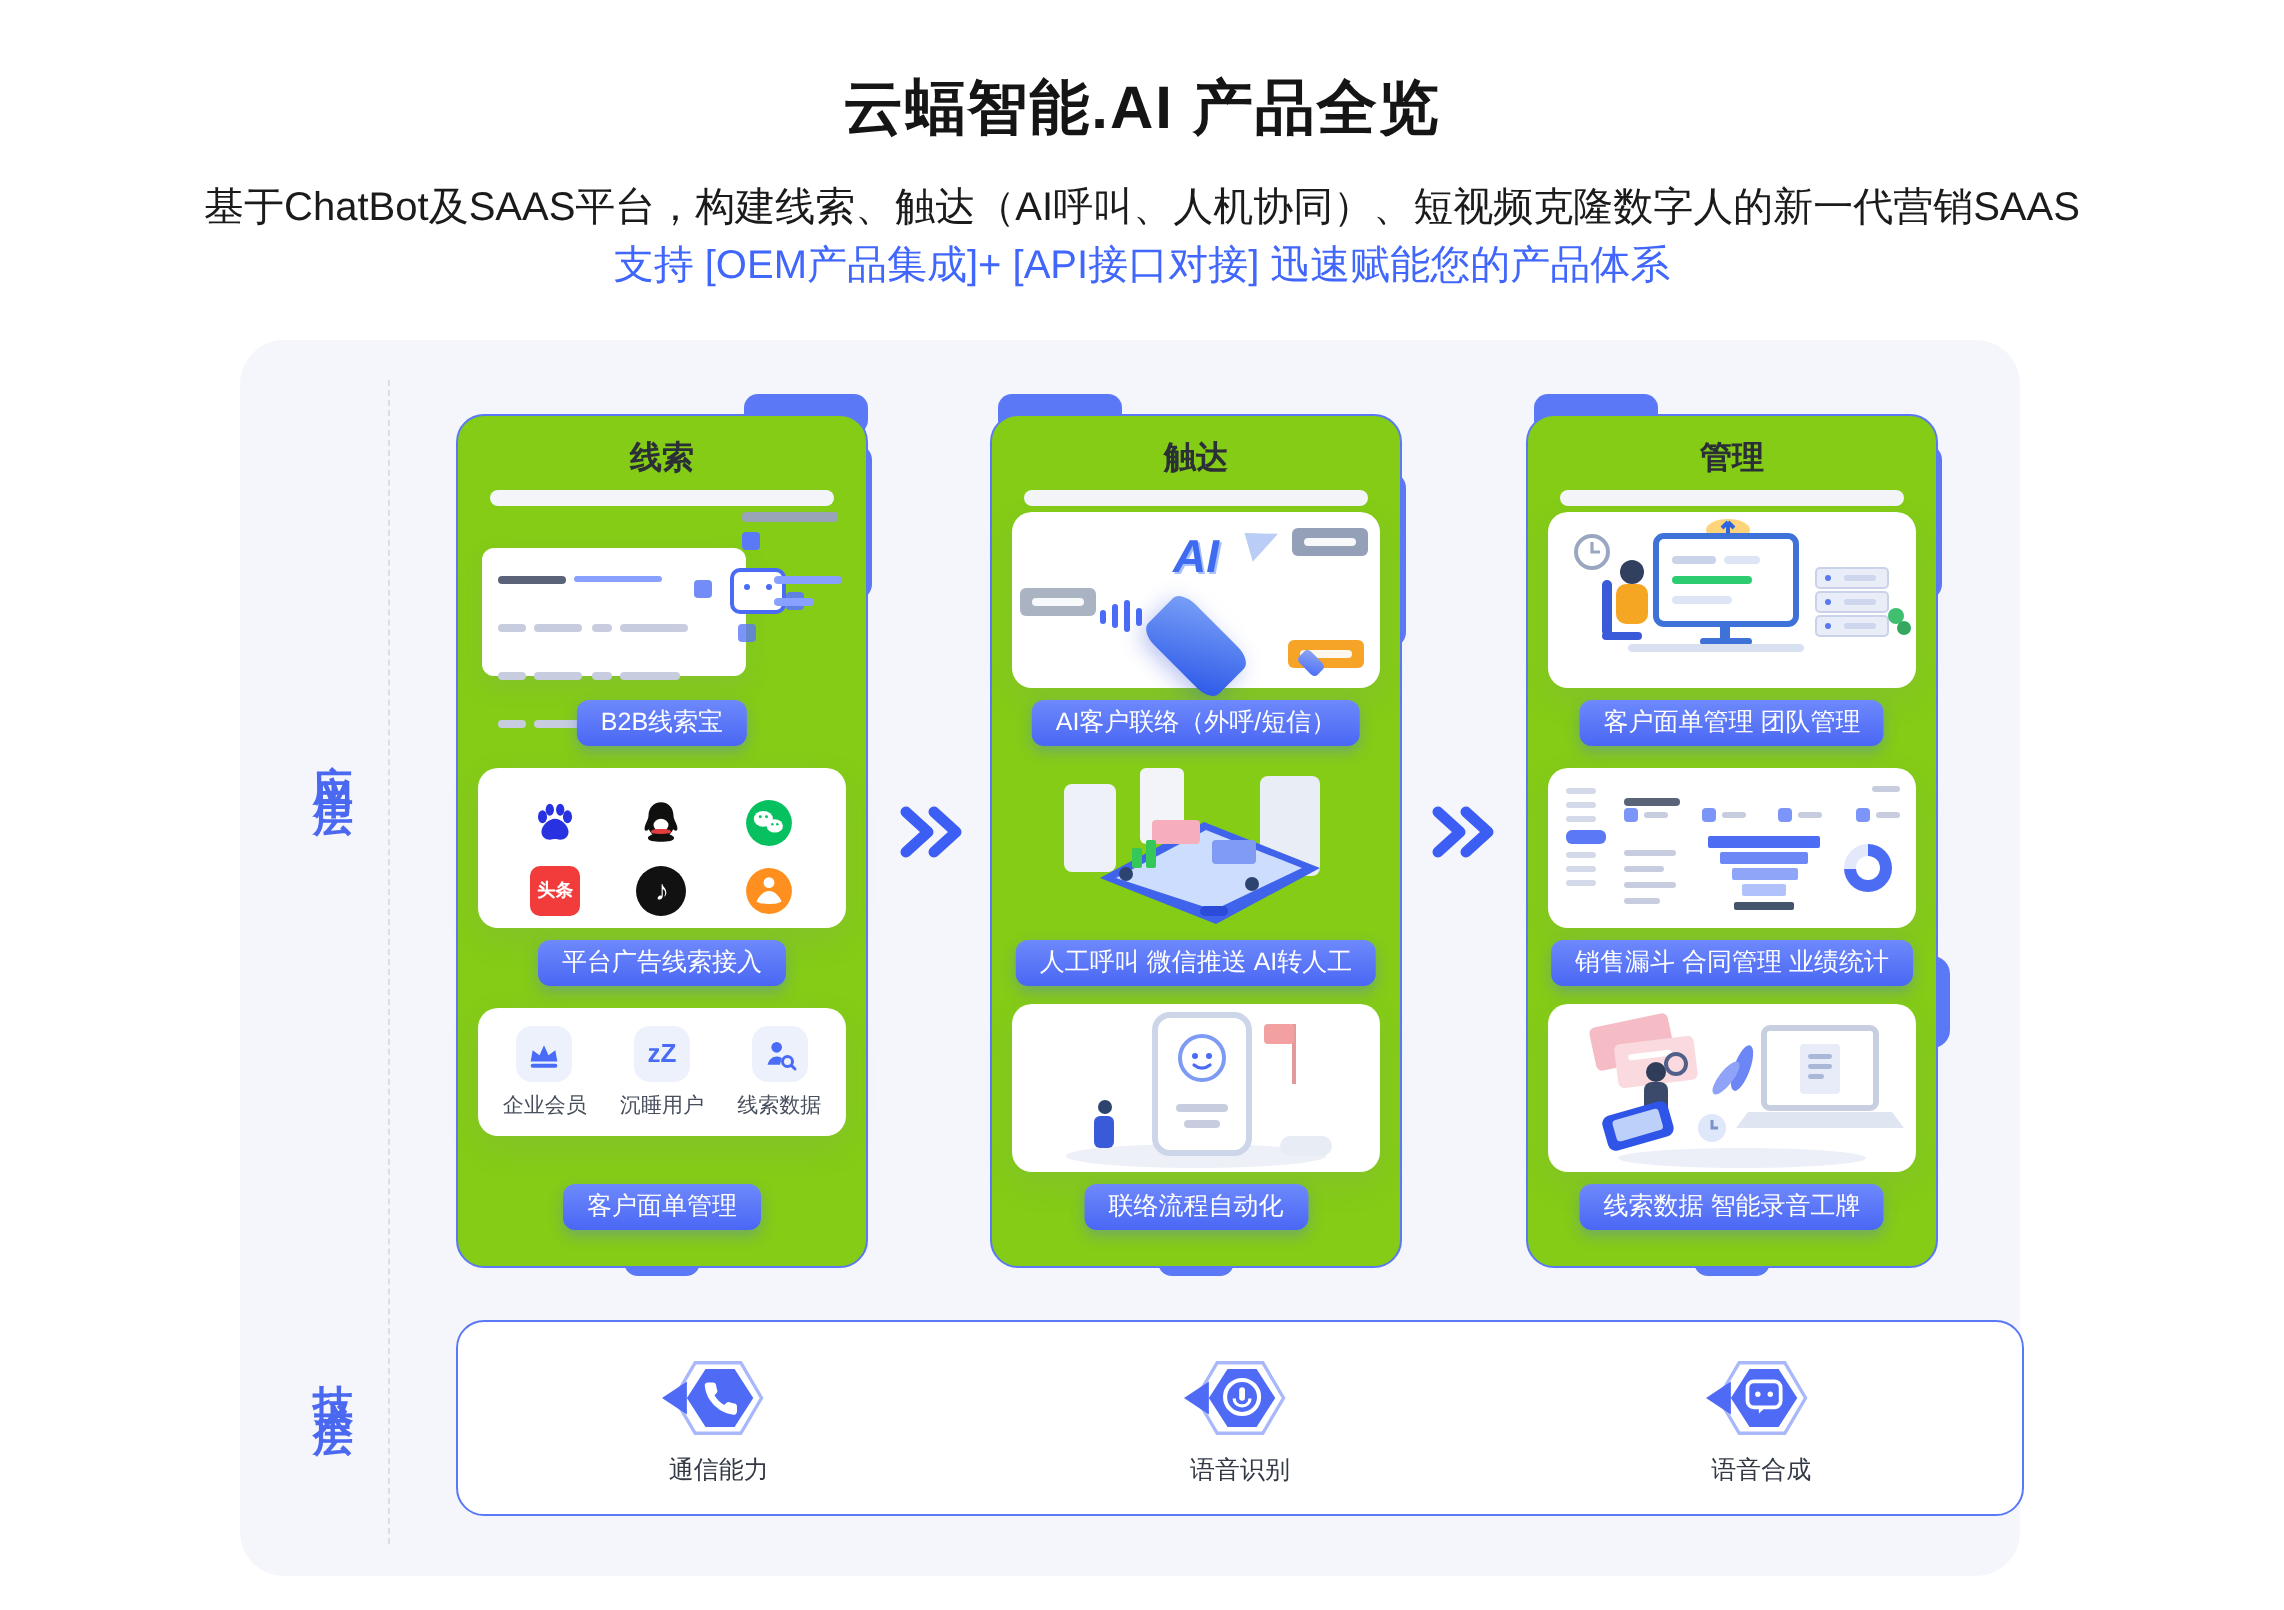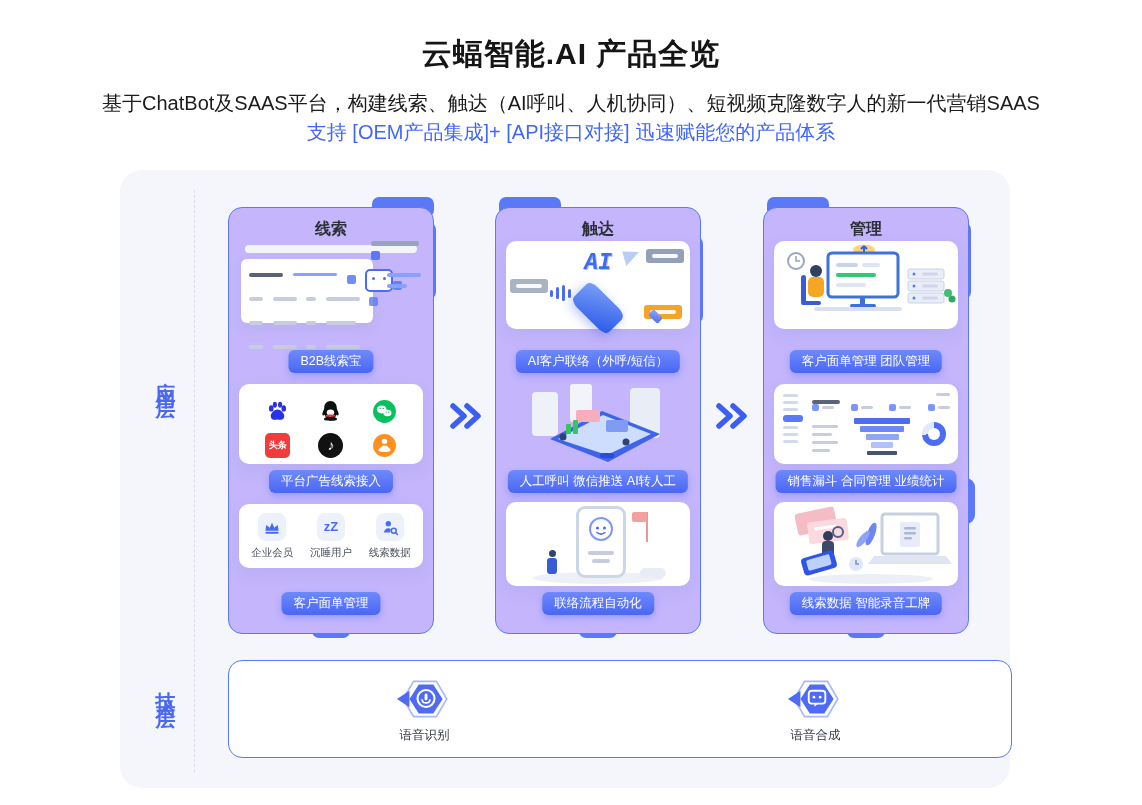"线索" .card { background: #c4b5fd -> #84cc16 }
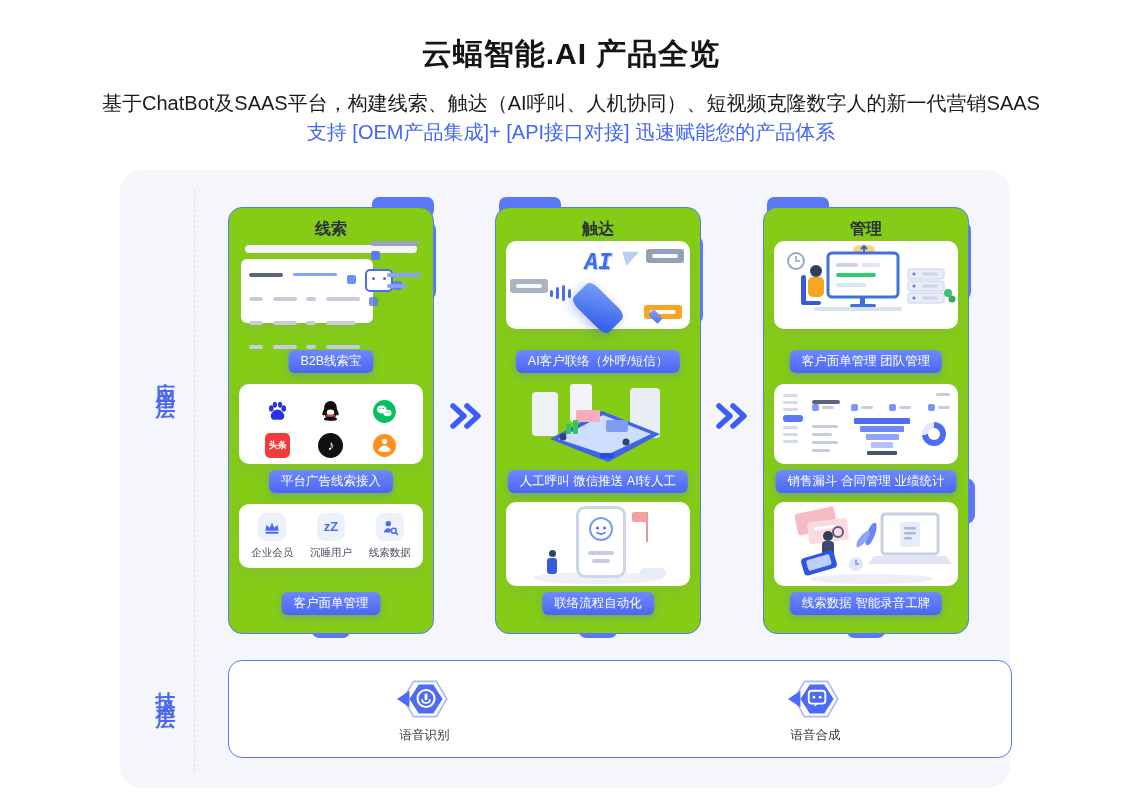"AI" .i1 { font-family: Liberation Mono, monospace -> none; top: 33px -> 48px }
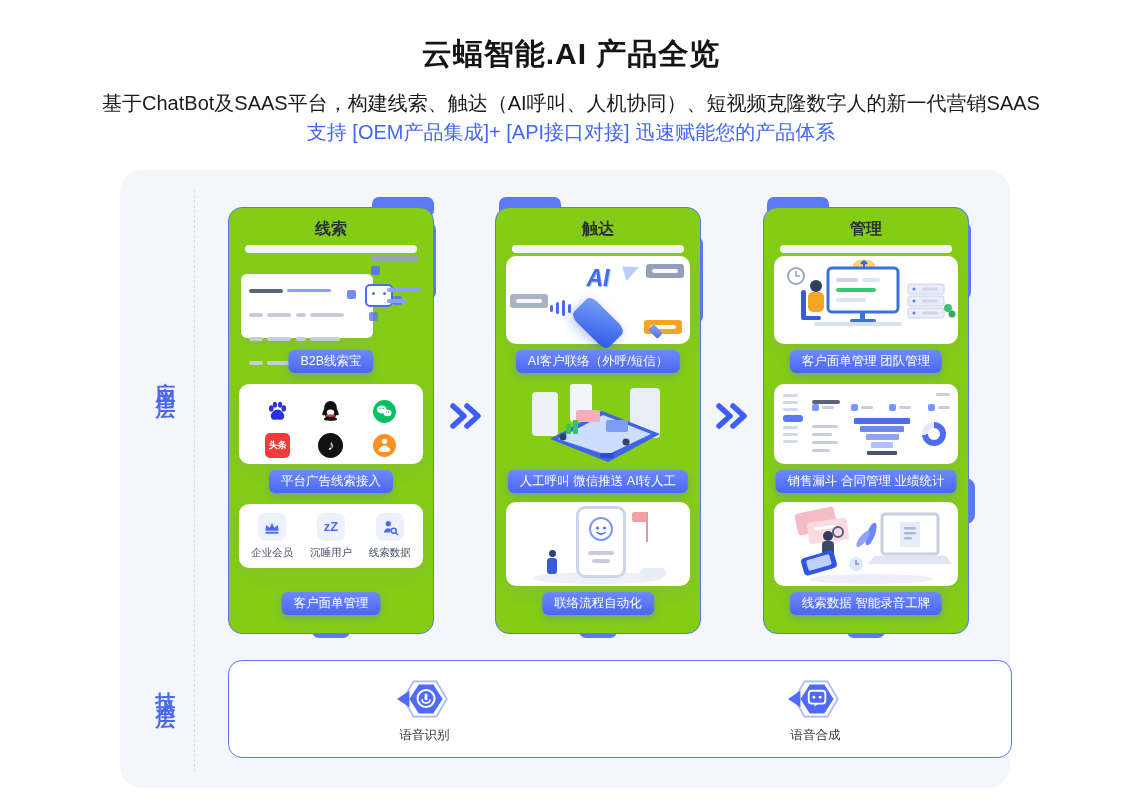"通信能力" div.tech-item { html: none -> <div> <svg> <polygon></polygon> <polygon></polygon> <polygon></polygon> <g> <path></path> </g> </svg> <span>通信能力</span> </div> }
